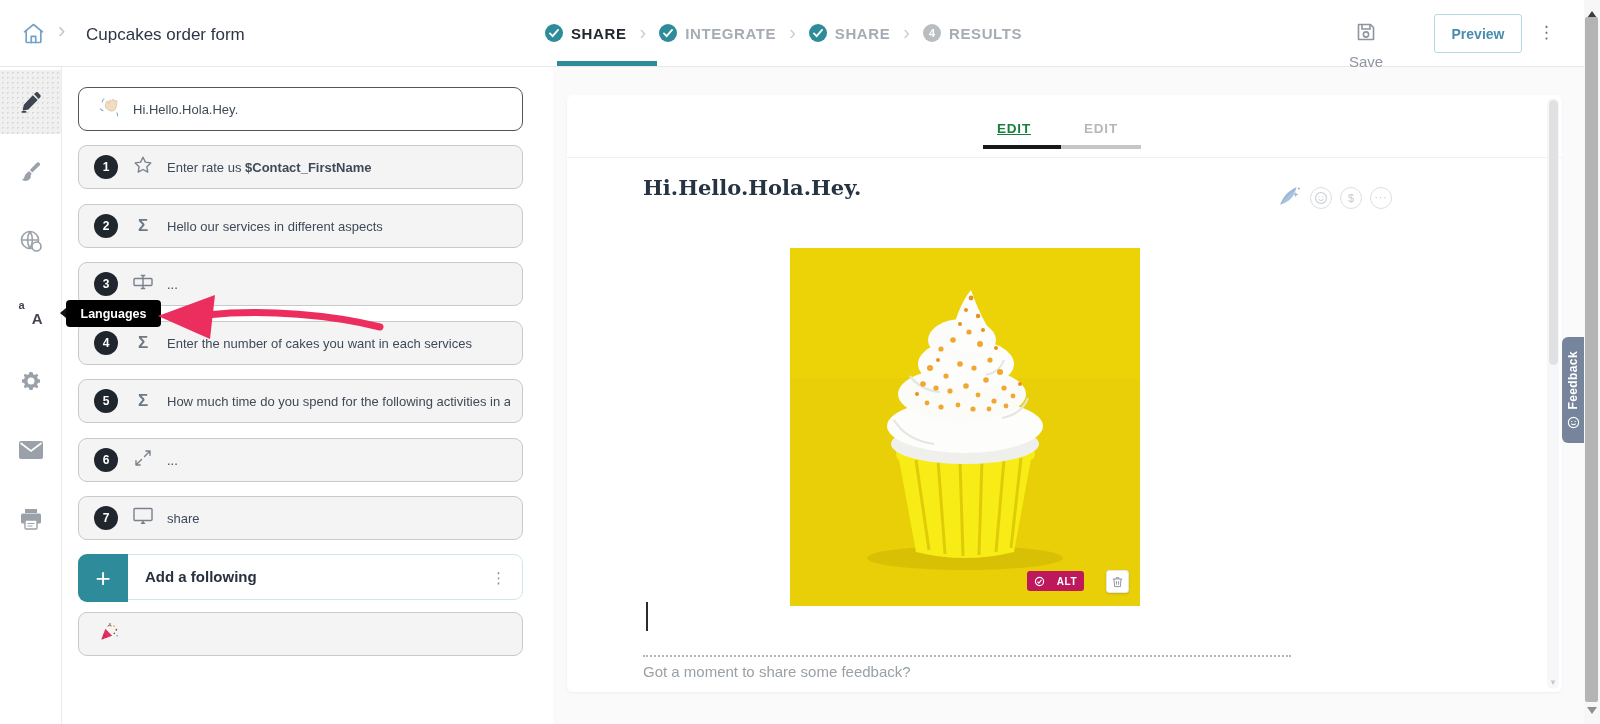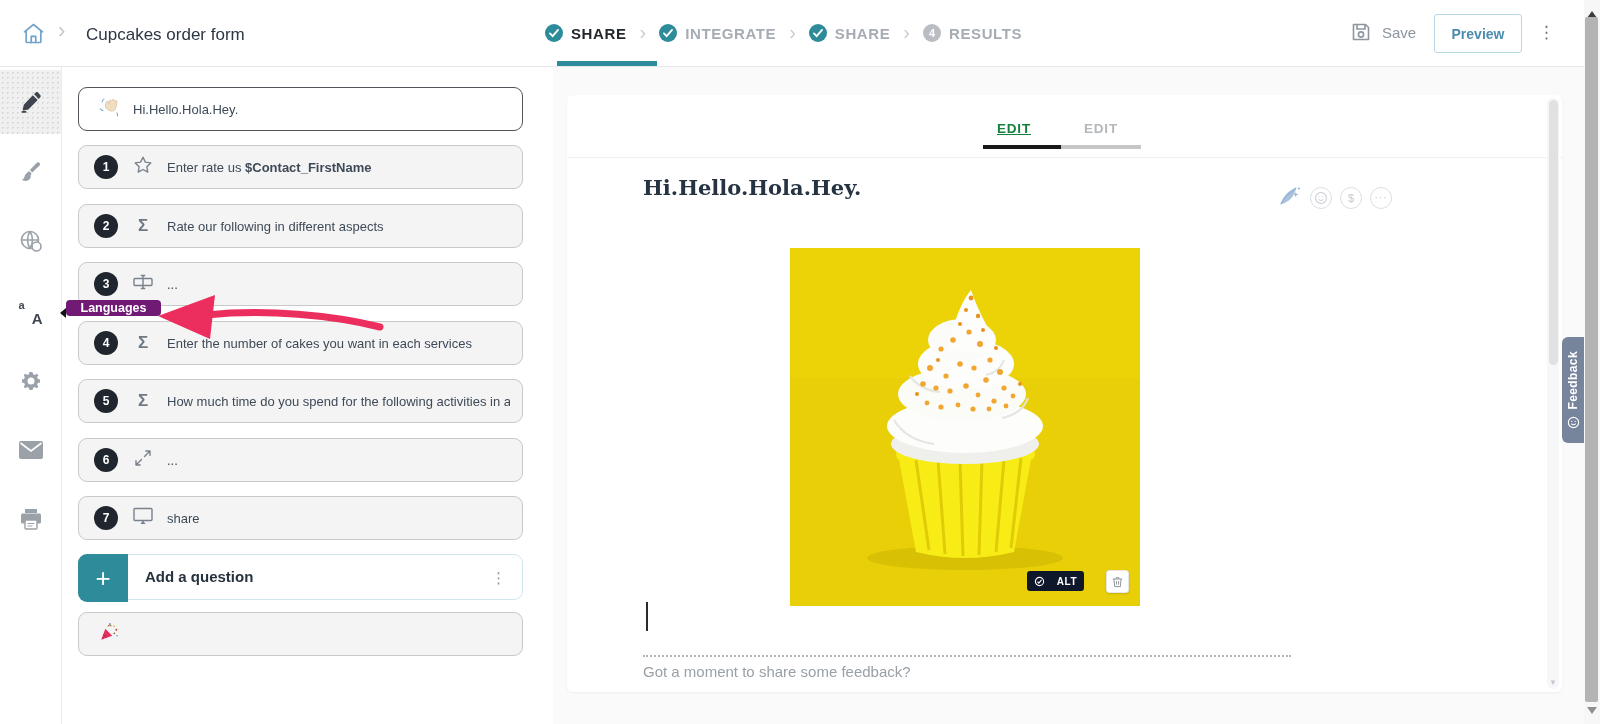"Save" .save-group { flex-direction: none -> column }
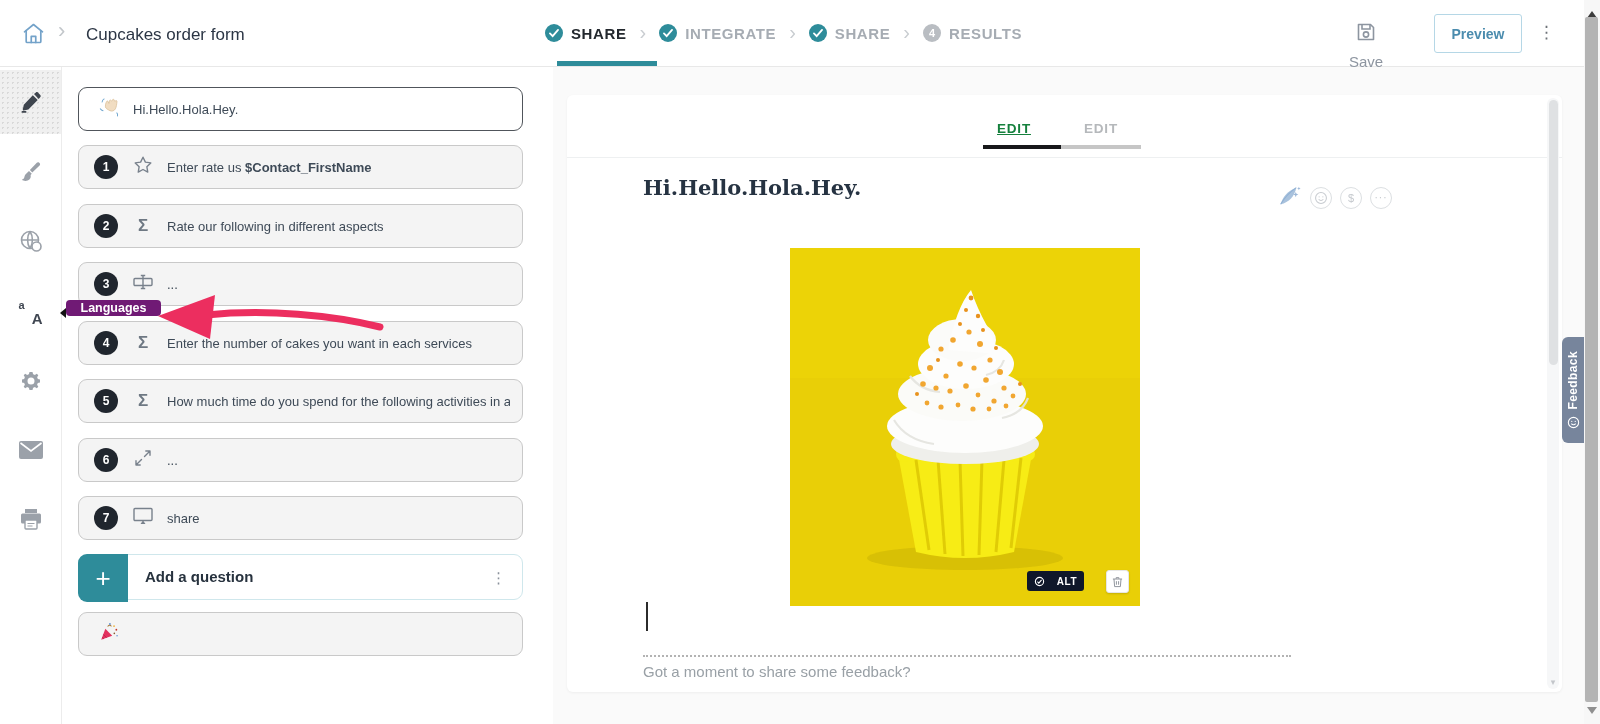"Rate our following in different" span.qlabel { text: Rate our following -> Hello our services }
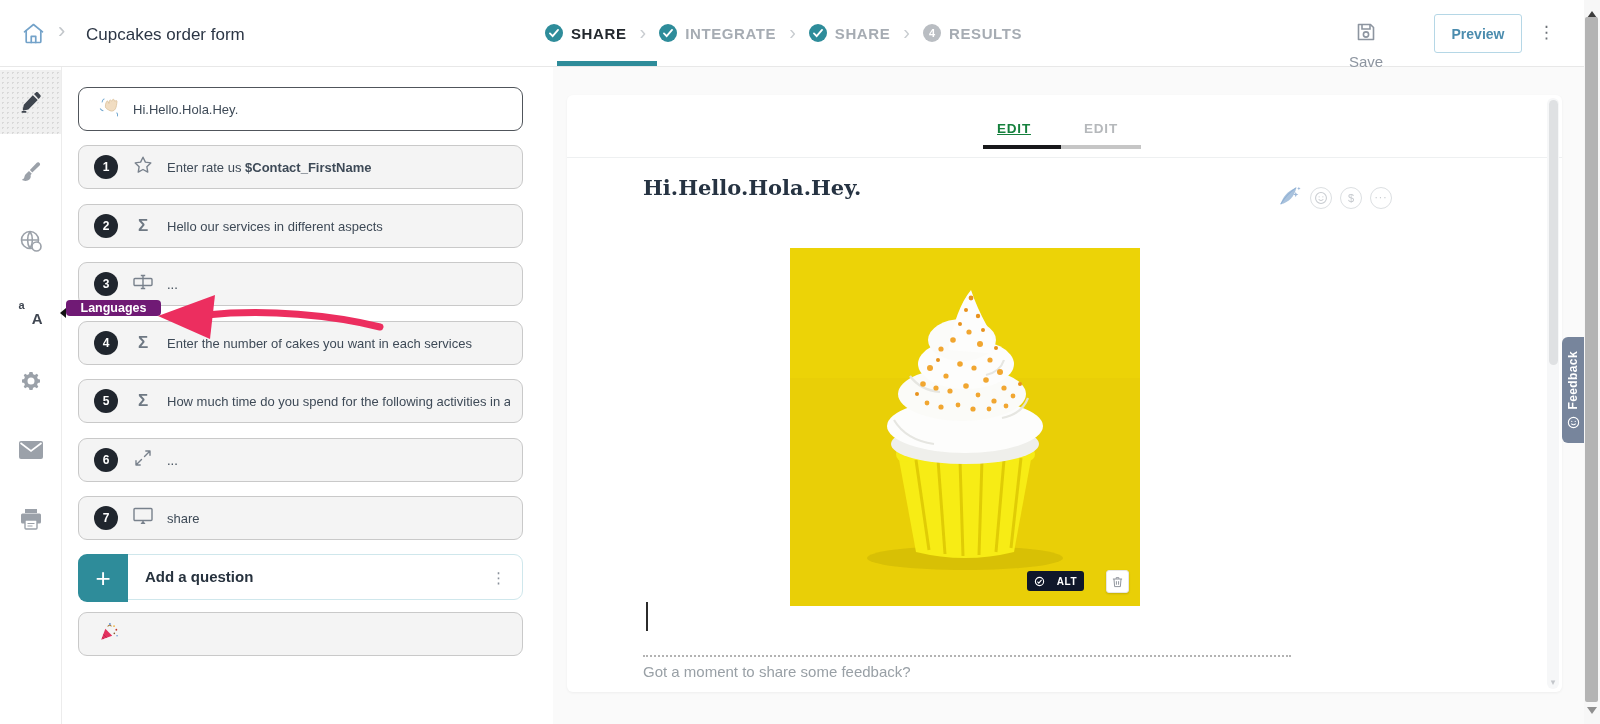"Languages" .lang-tooltip { background: #701a75 -> #000000; height: 16px -> 27px }
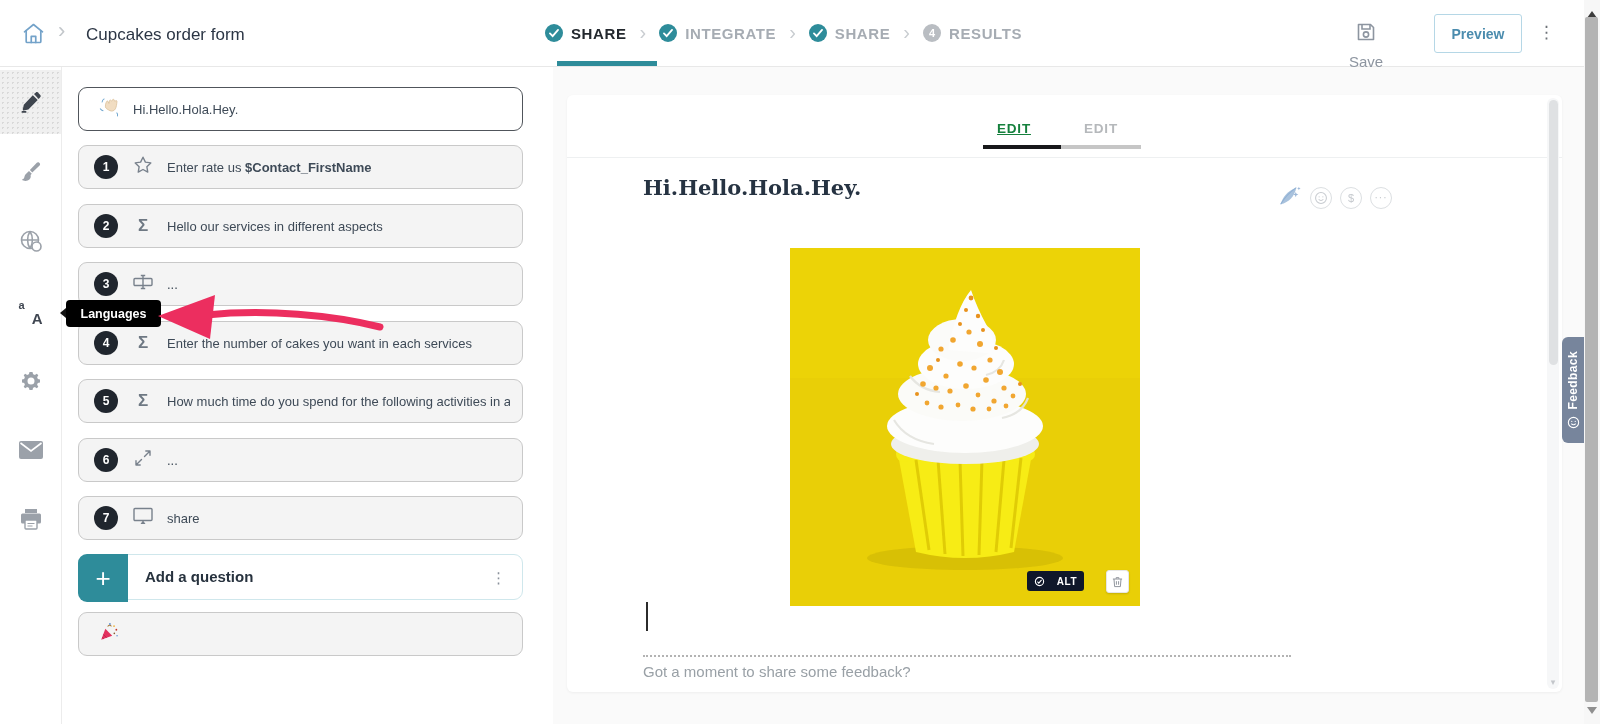"Add a question" div.add-label { text: question -> following }
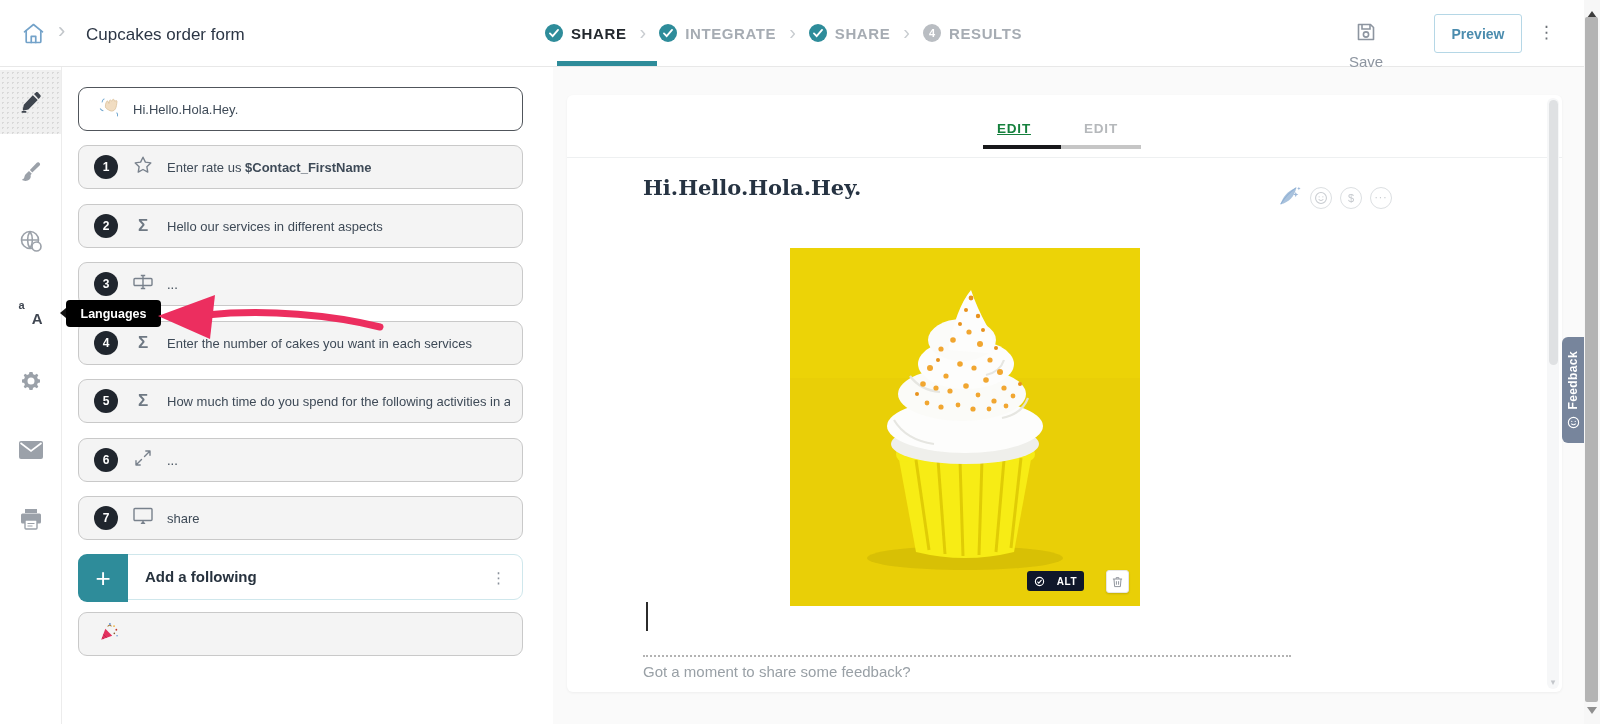"ALT" .alt-badge { background: #0f172a -> #be185d }
